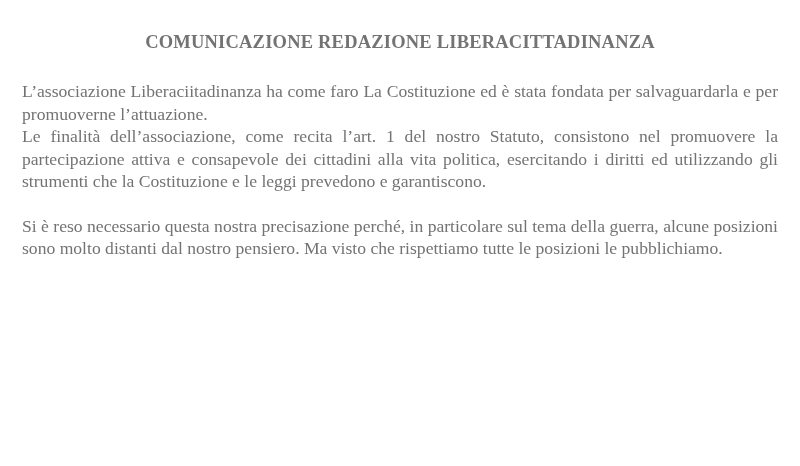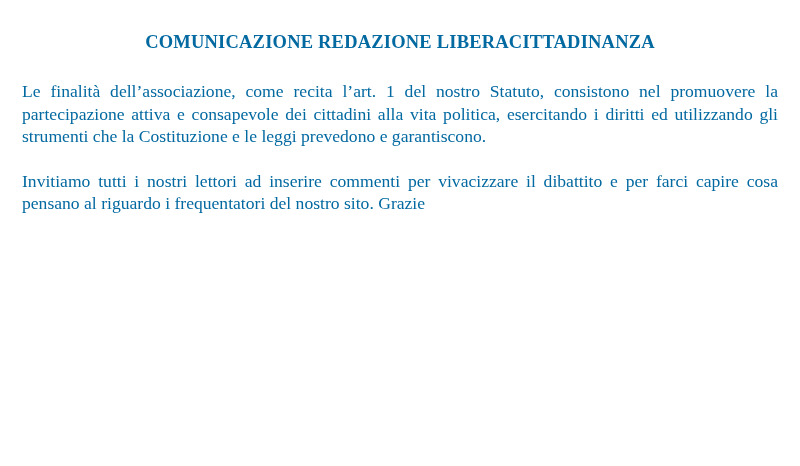"COMUNICAZIONE REDAZIONE" .page { color: #0369a1 -> #737373 }
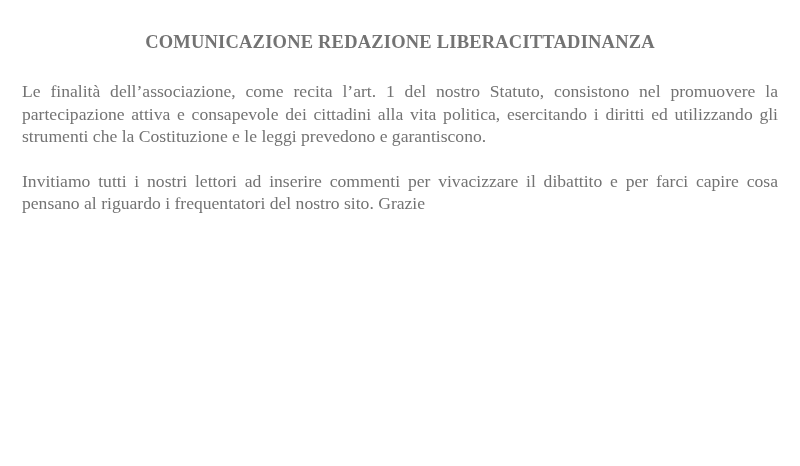"L’associazione Liberaciitadinanza ha" p.para { html: none -> <p>L’associazione Liberaciitadinanza ha come faro La Costituzione ed è stata fondata per salvaguardarla e per promuoverne l’attuazione.</p> }
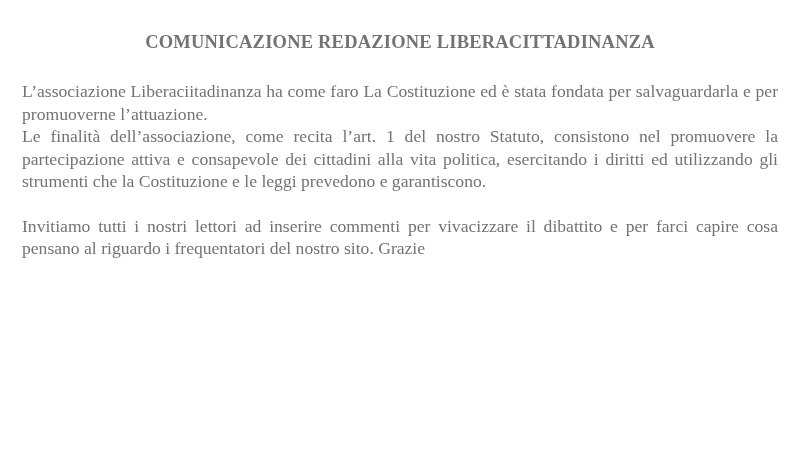"Si è reso necessario questa" p.para { html: none -> <p>Si è reso necessario questa nostra precisazione perché, in particolare sul tema della guerra, alcune posizioni sono molto distanti dal nostro pensiero. Ma visto che rispettiamo tutte le posizioni le pubblichiamo.</p> }
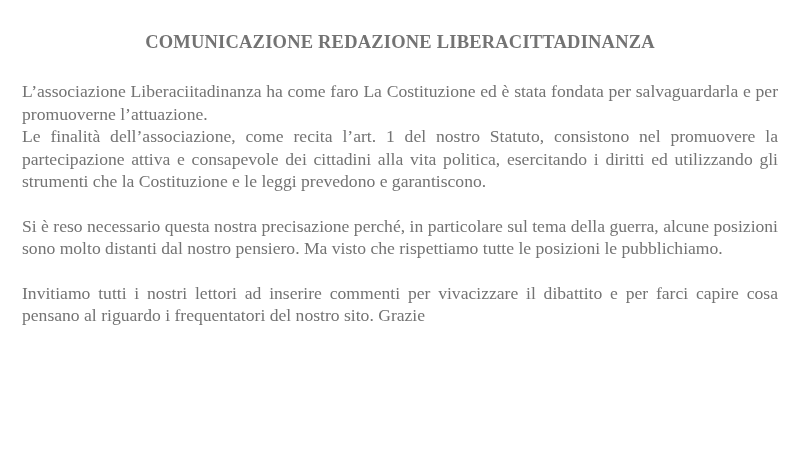"Invitiamo tutti i nostri lettori" section.block { html: <section> <p>Invitiamo tutti i nostri lettori ad inserire commenti per vivacizzare il dibattito e per farci capire cosa pensano al riguardo i frequentatori del nostro sito. Grazie</p> </section> -> none }
